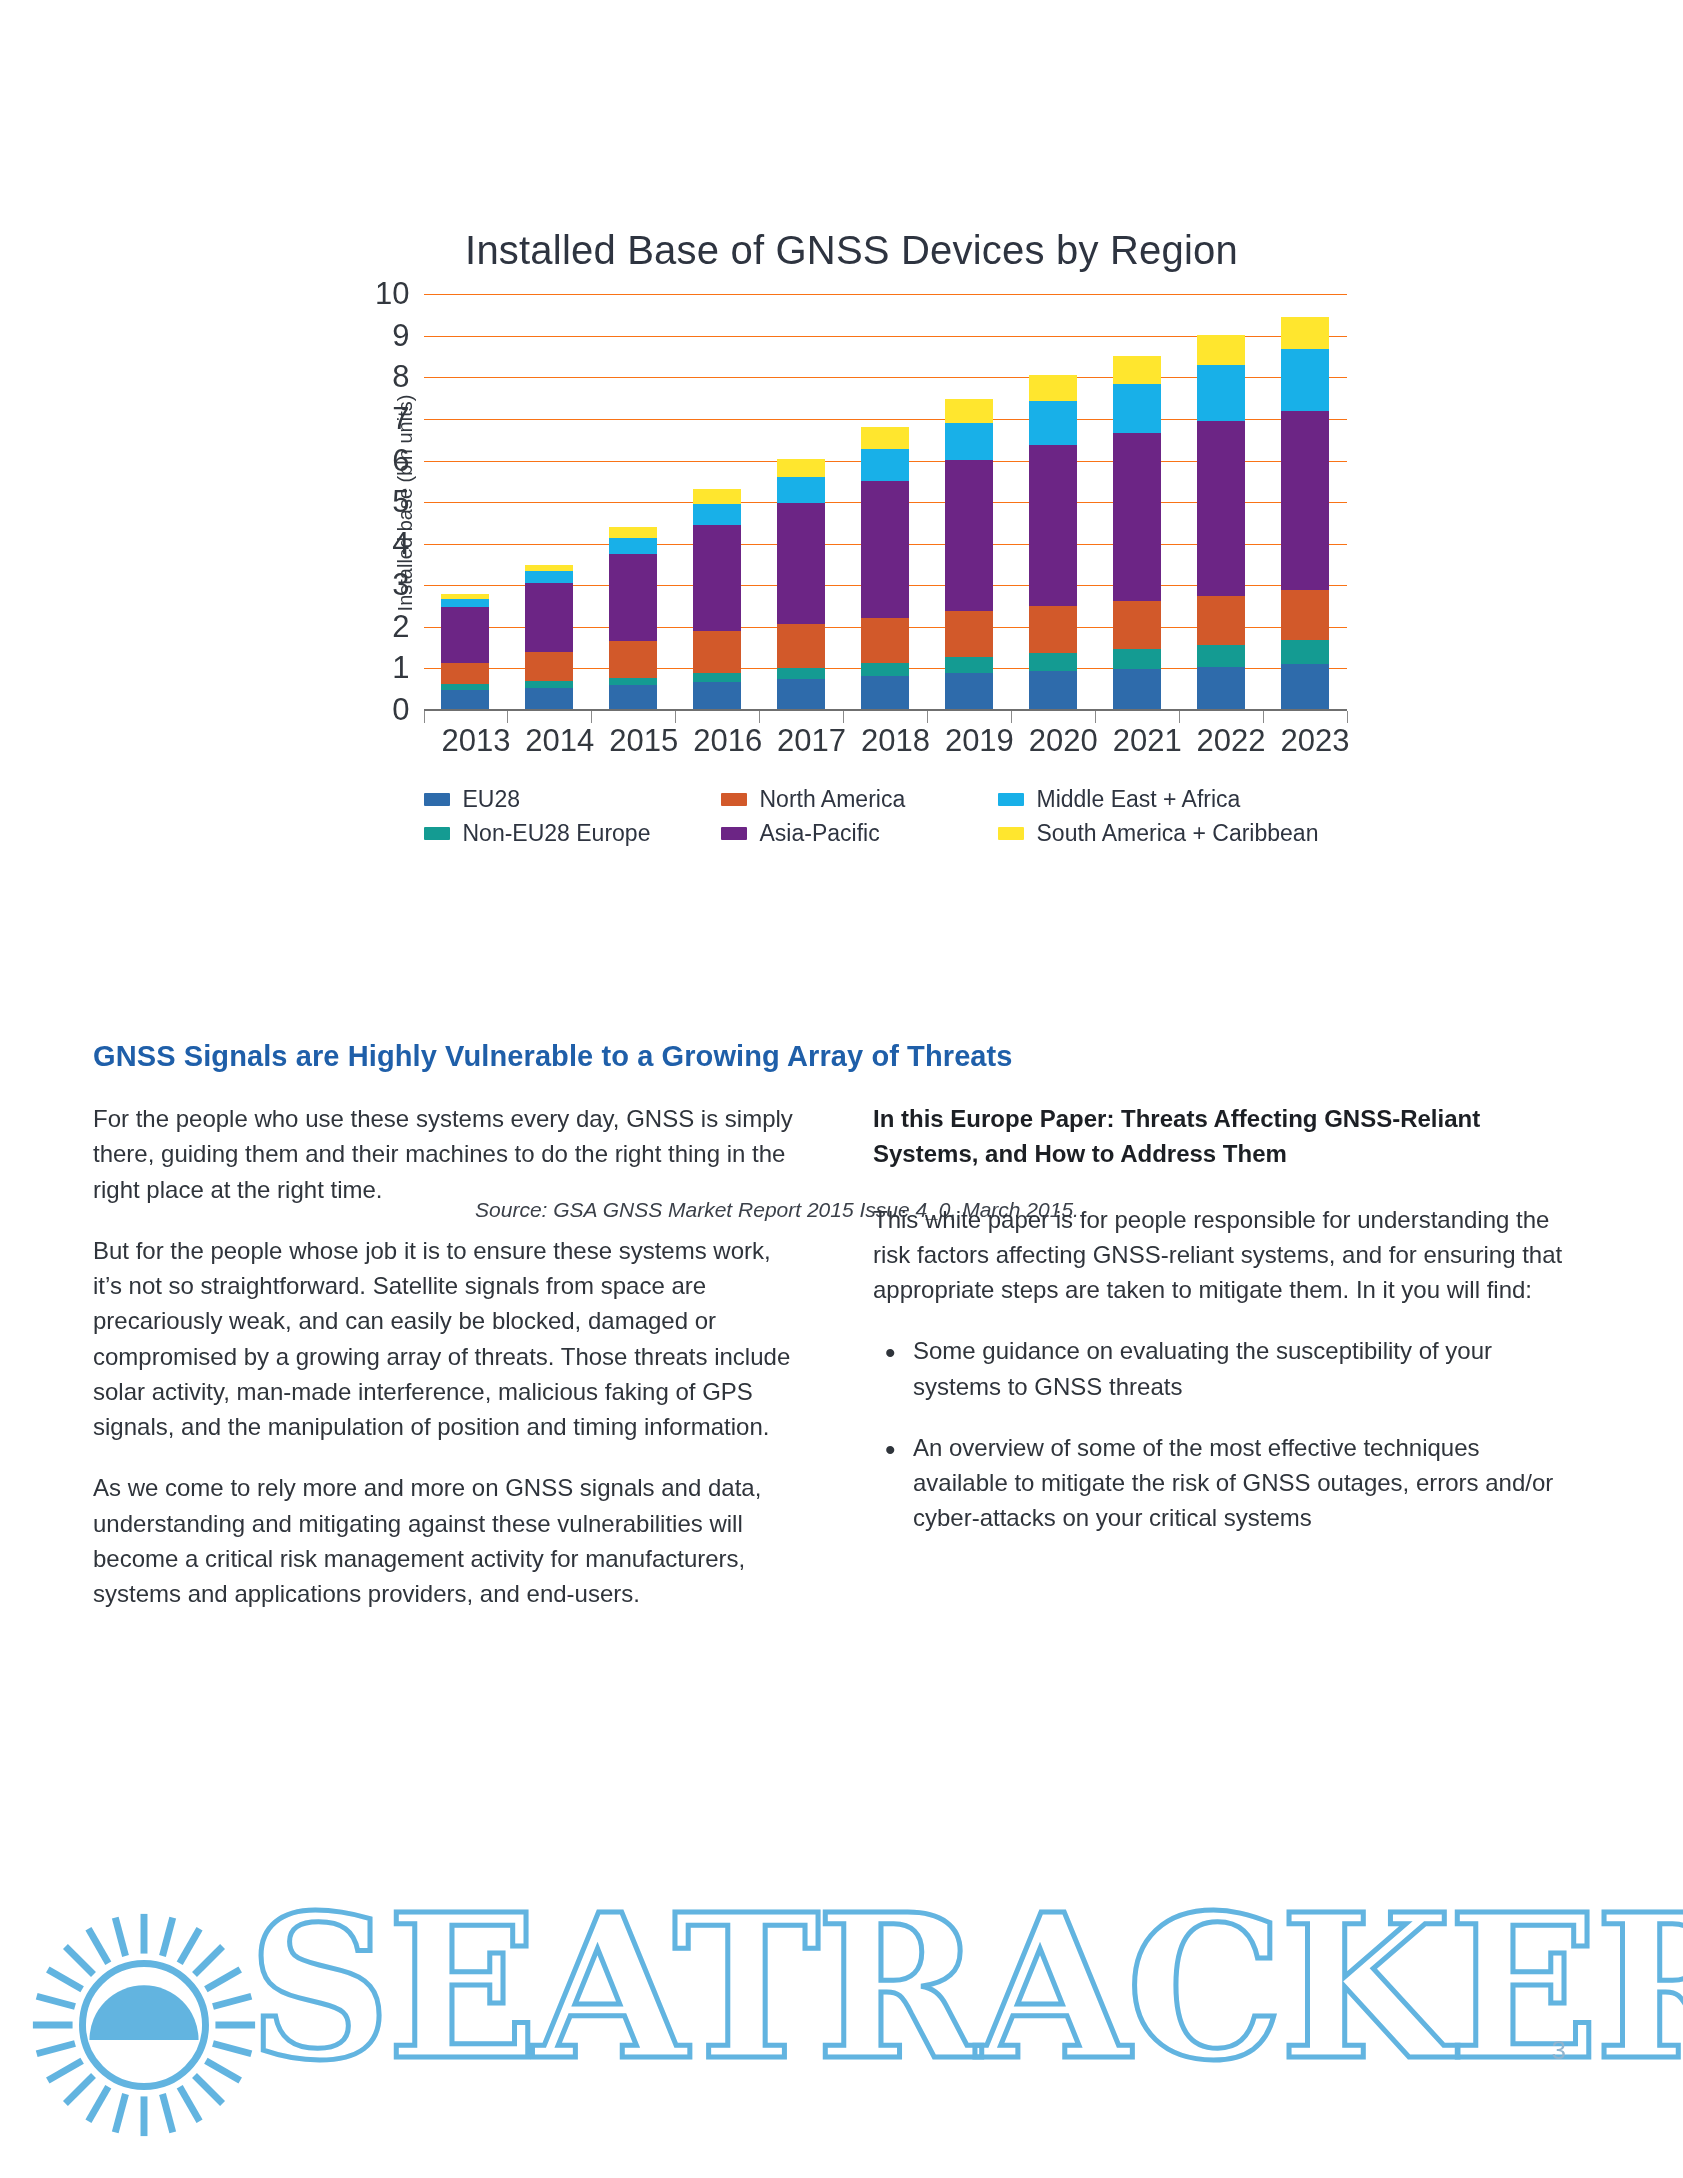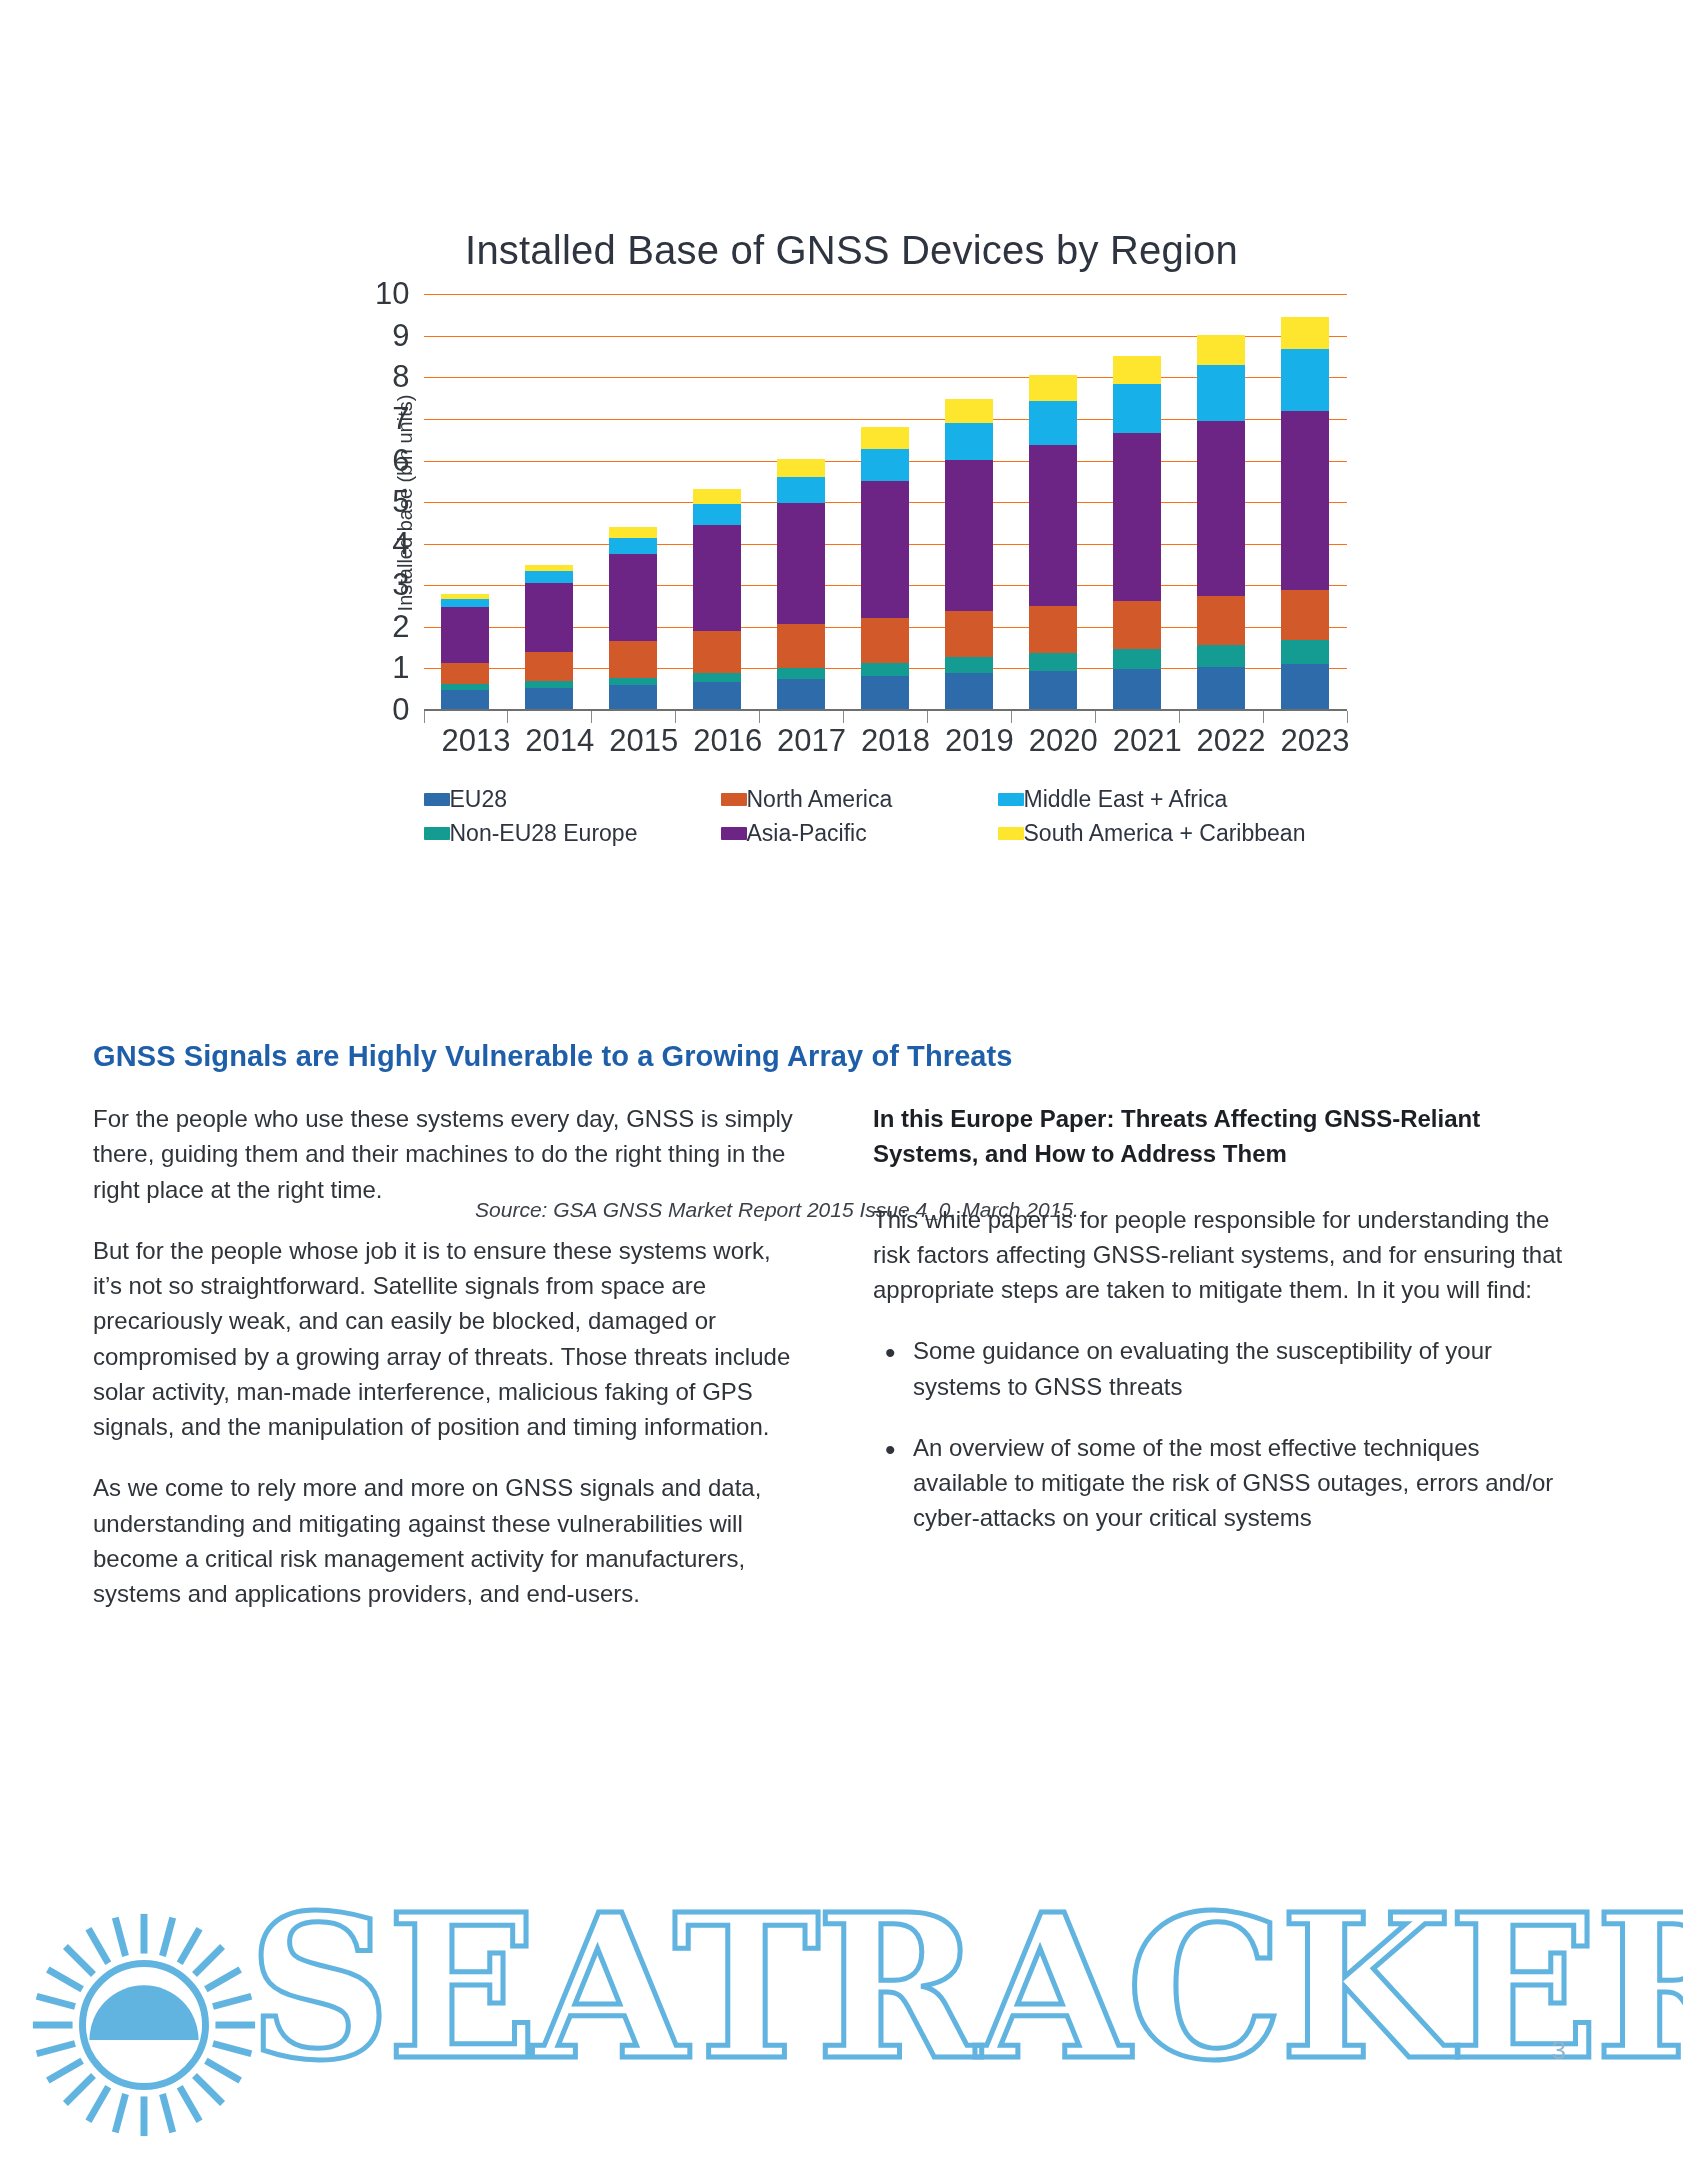"EU28" .legend-item { gap: none -> 13px }
